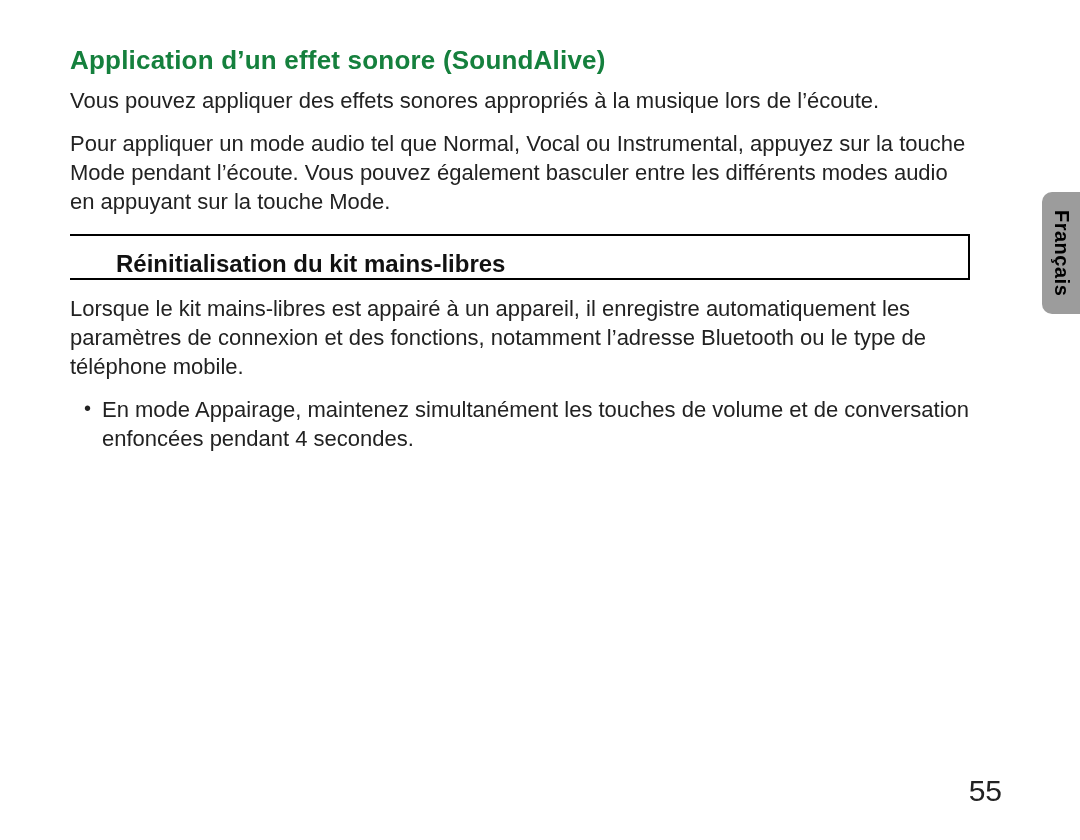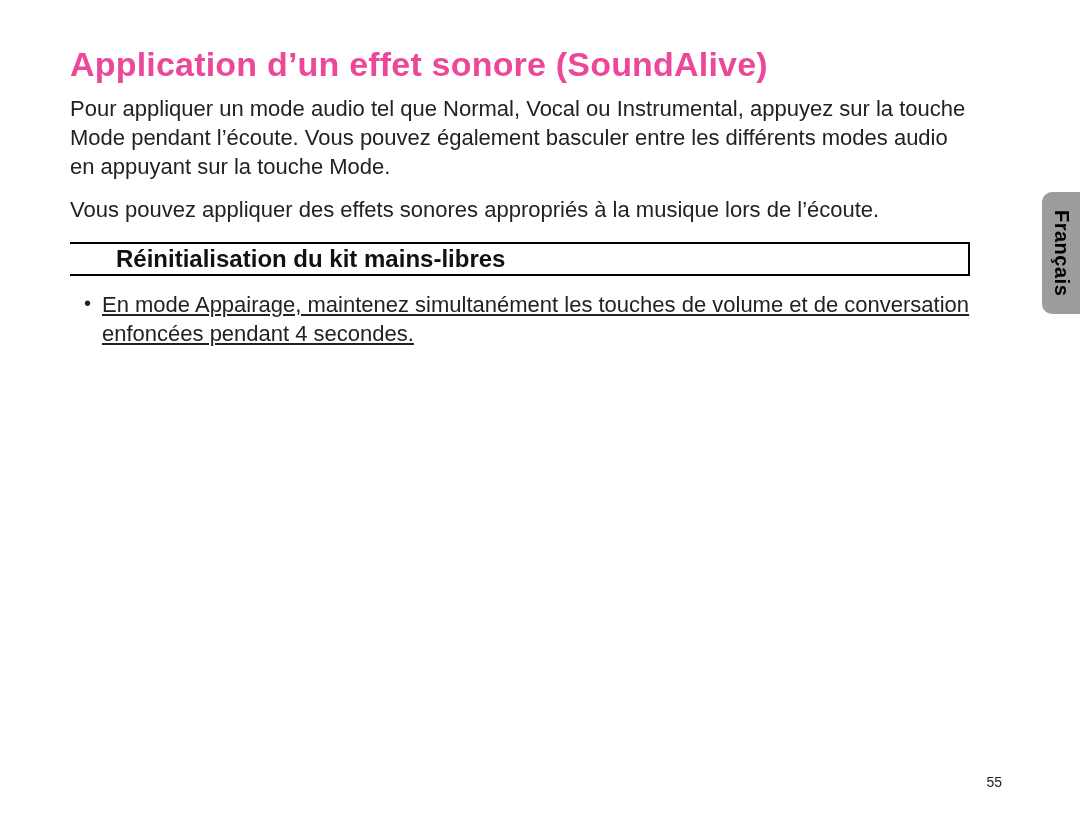"Application d’un effet sonore" .h1 { color: #ec4899 -> #15803d; font-size: 34px -> 26px }
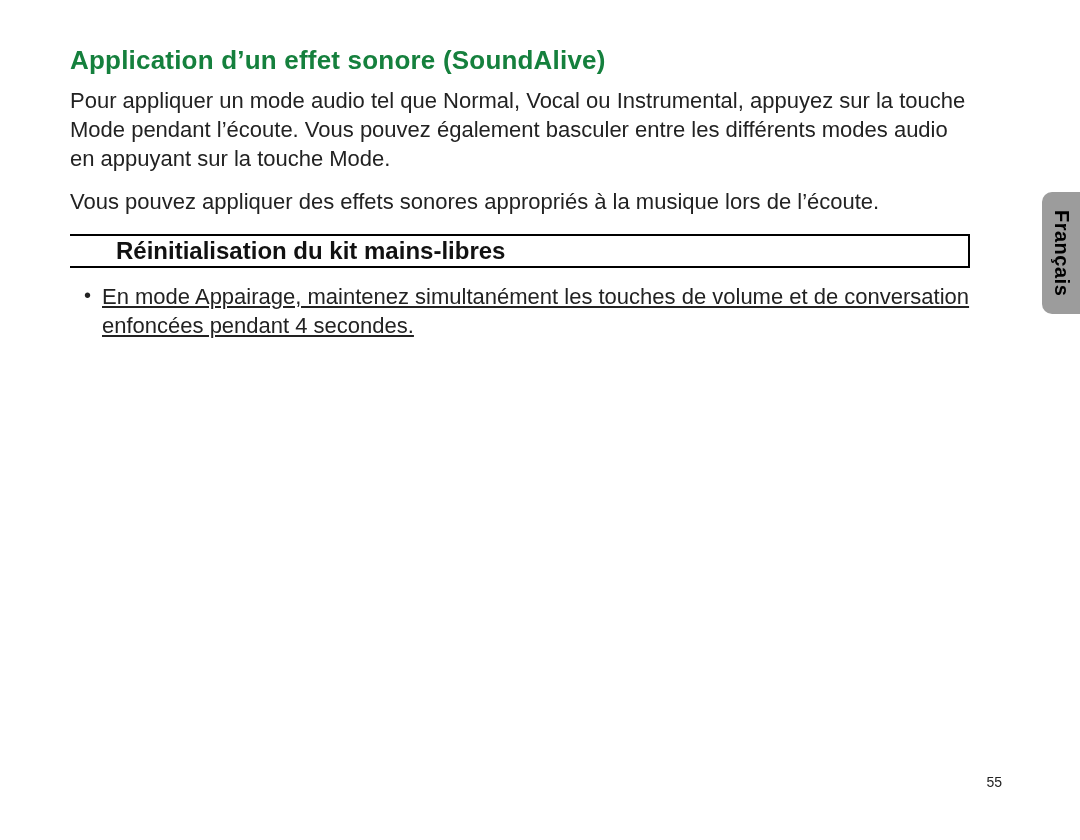"Pour appliquer un mode audio" div.para { order: before "Vous pouvez appliquer des effets" -> after "Vous pouvez appliquer des effets" }
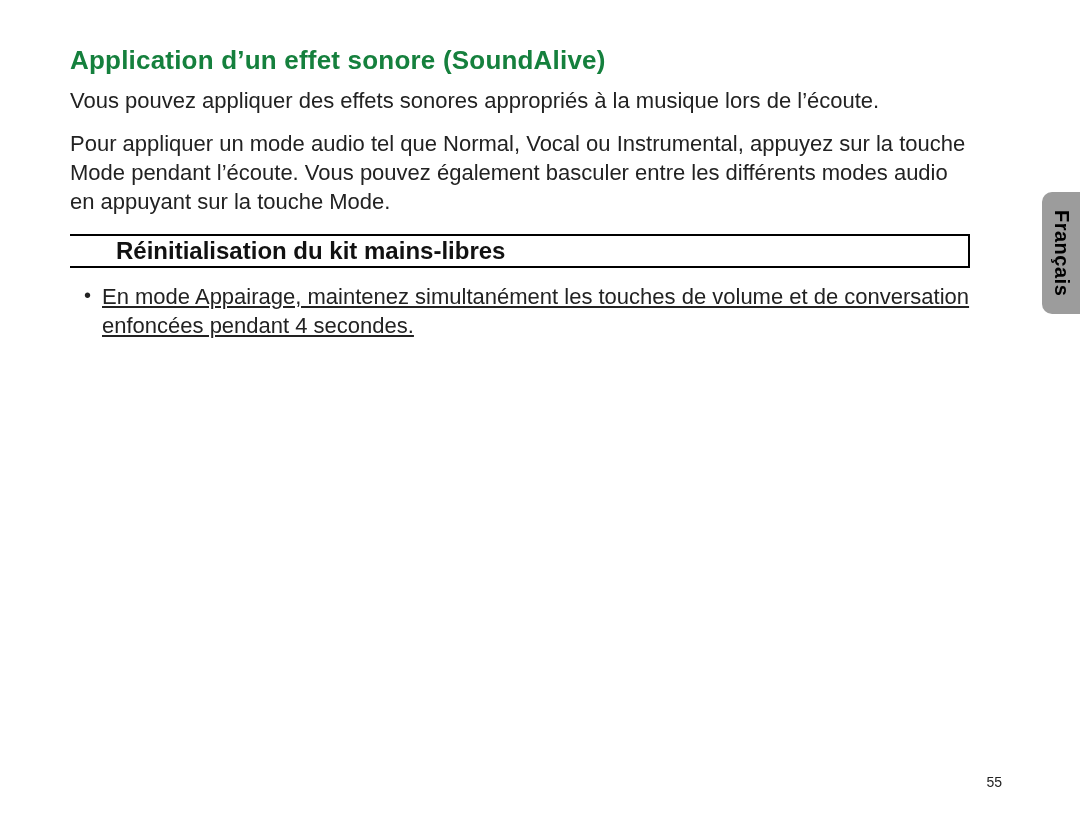"Réinitialisation du kit mains-libres" .section-heading { align-items: center -> flex-end; height: 34px -> 46px }
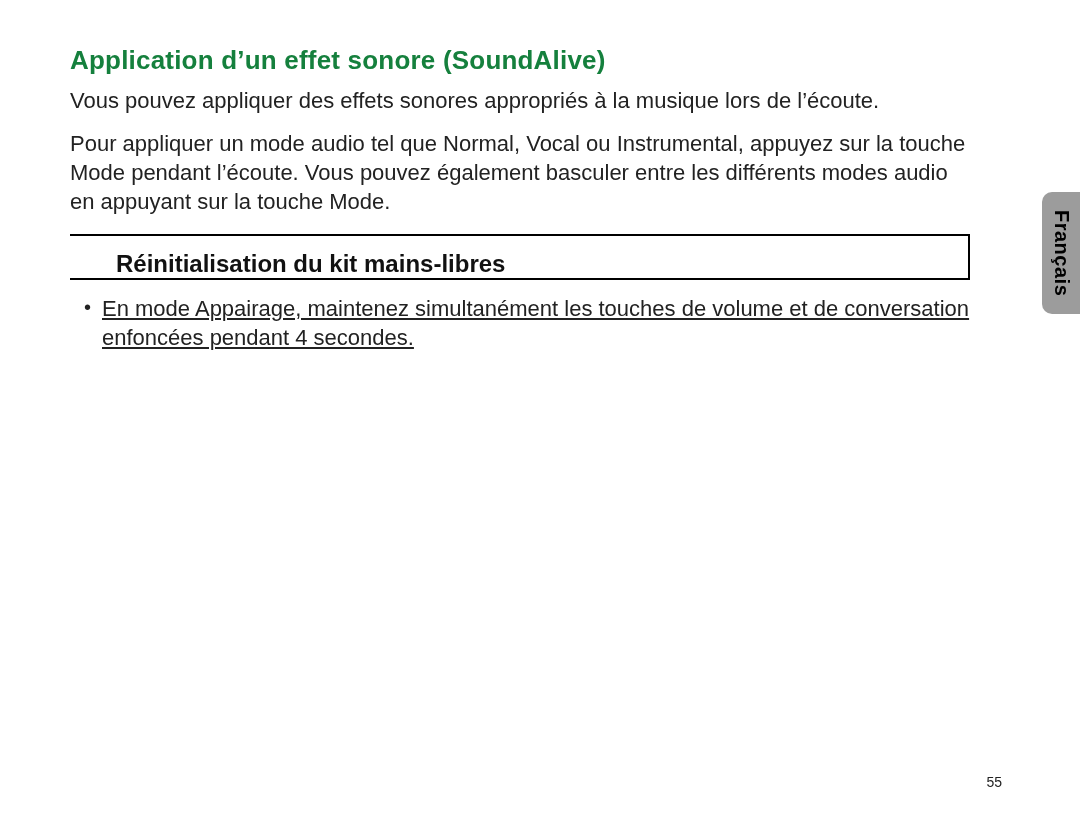"Lorsque le kit mains-libres est" div.para { html: none -> <div>Lorsque le kit mains-libres est appairé à un appareil, il enregistre automatiquement les paramètres de connexion et des fonctions, notamment l’adresse Bluetooth ou le type de téléphone mobile.</div> }
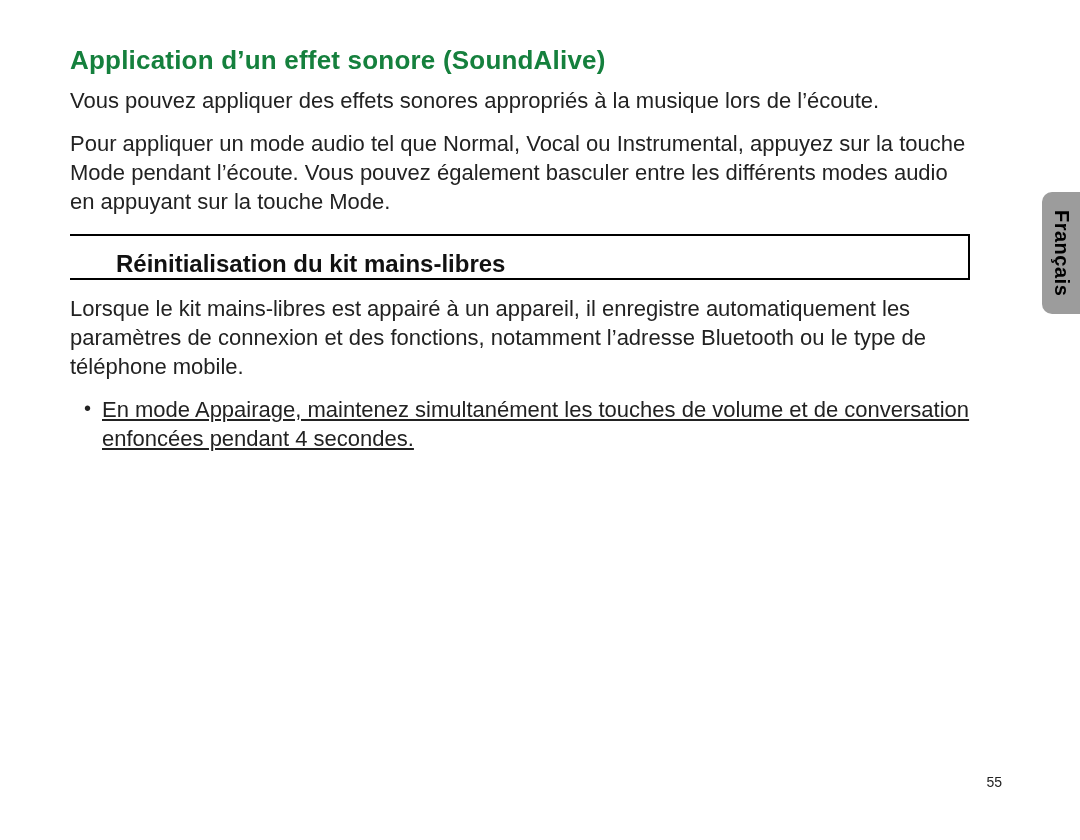"En mode Appairage, maintenez" ul.bullets li { text-decoration: underline -> none }
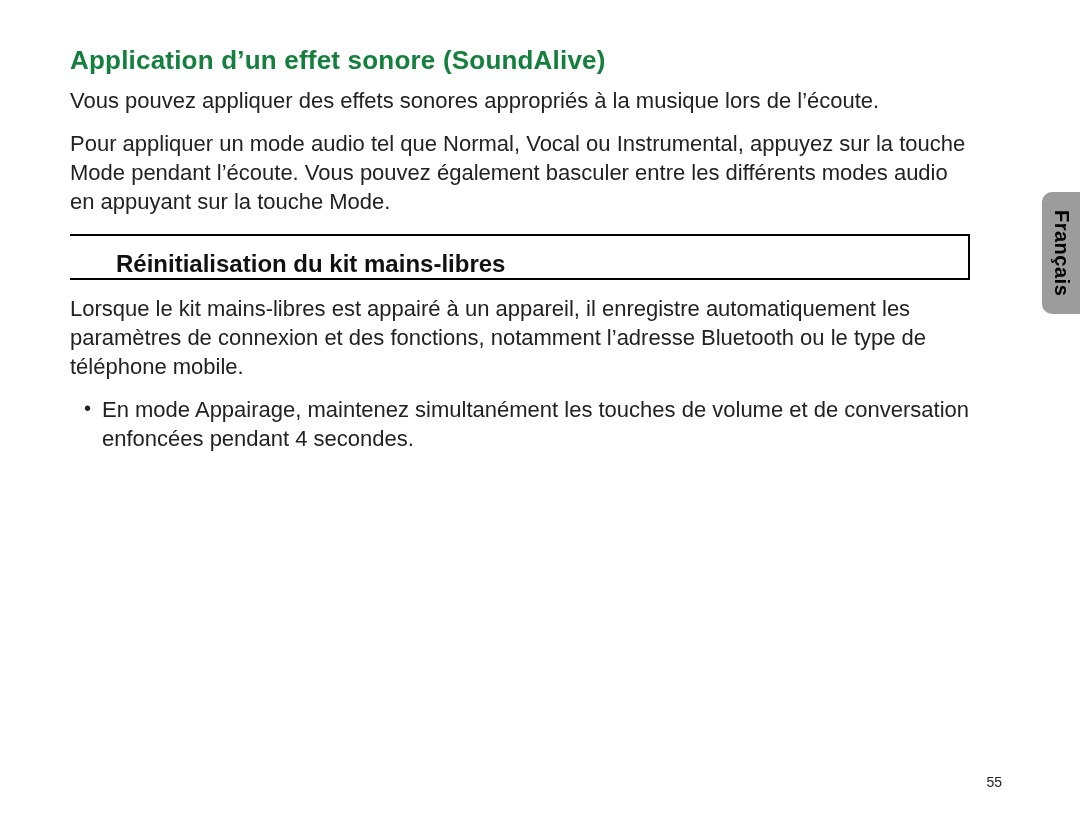"55" .pagenum { bottom: 50px -> 32px; font-size: 14px -> 30px }
